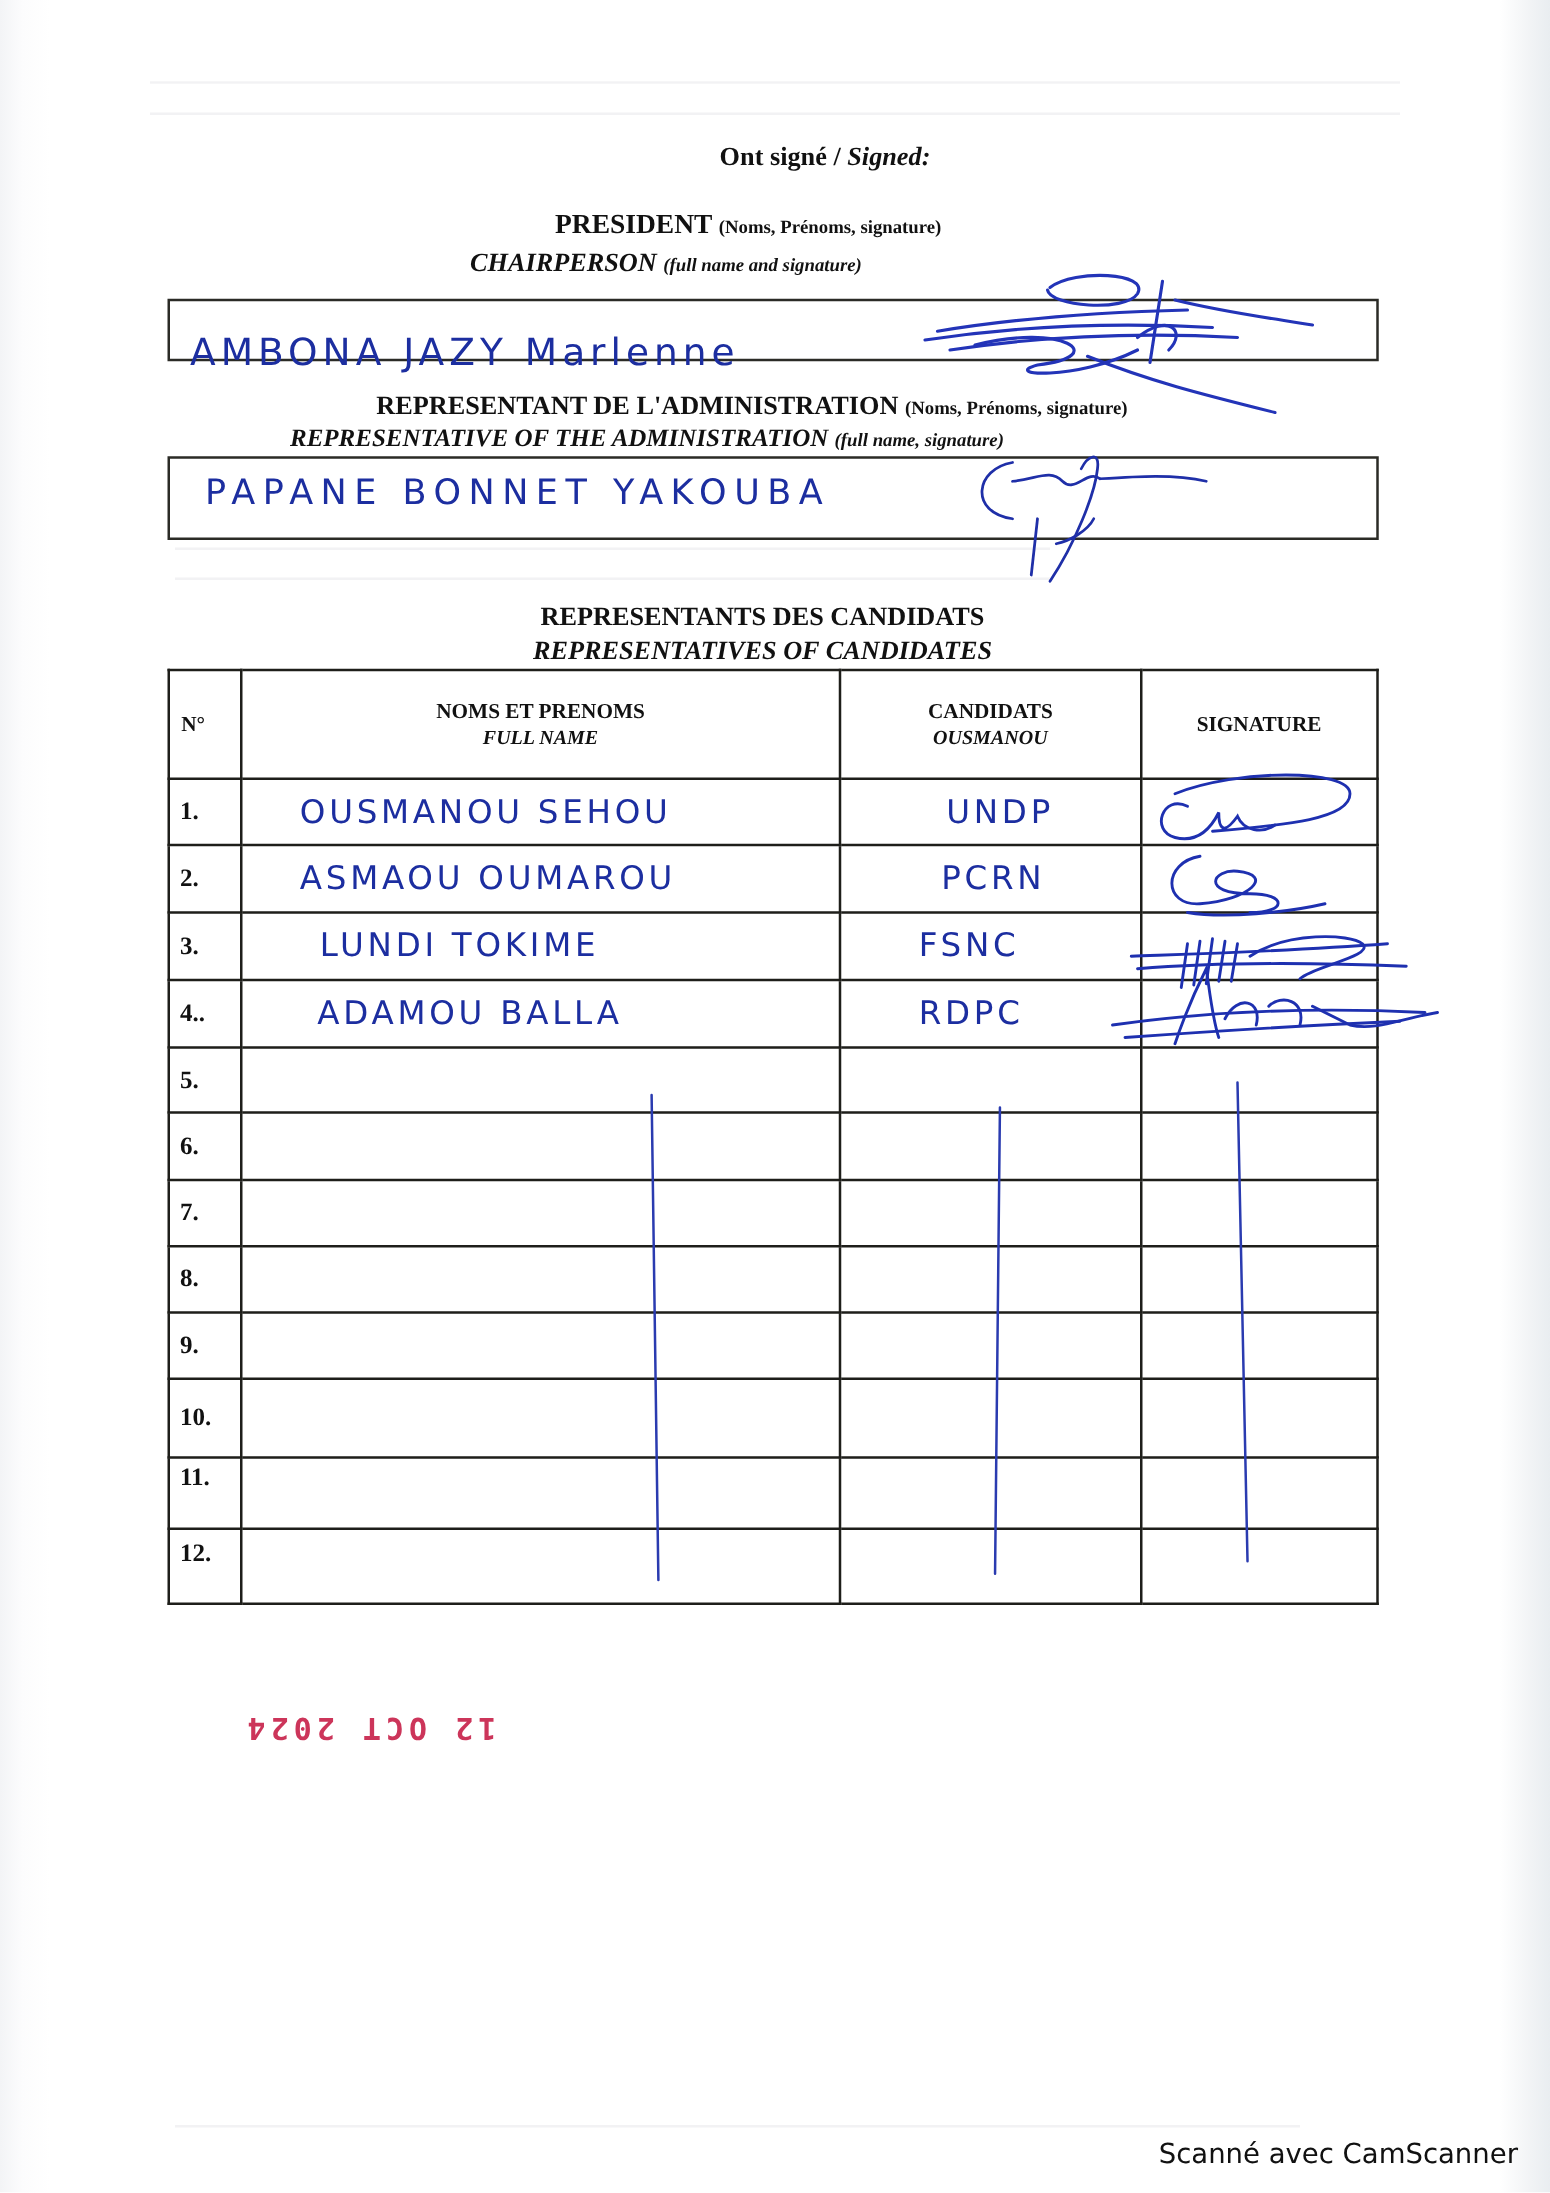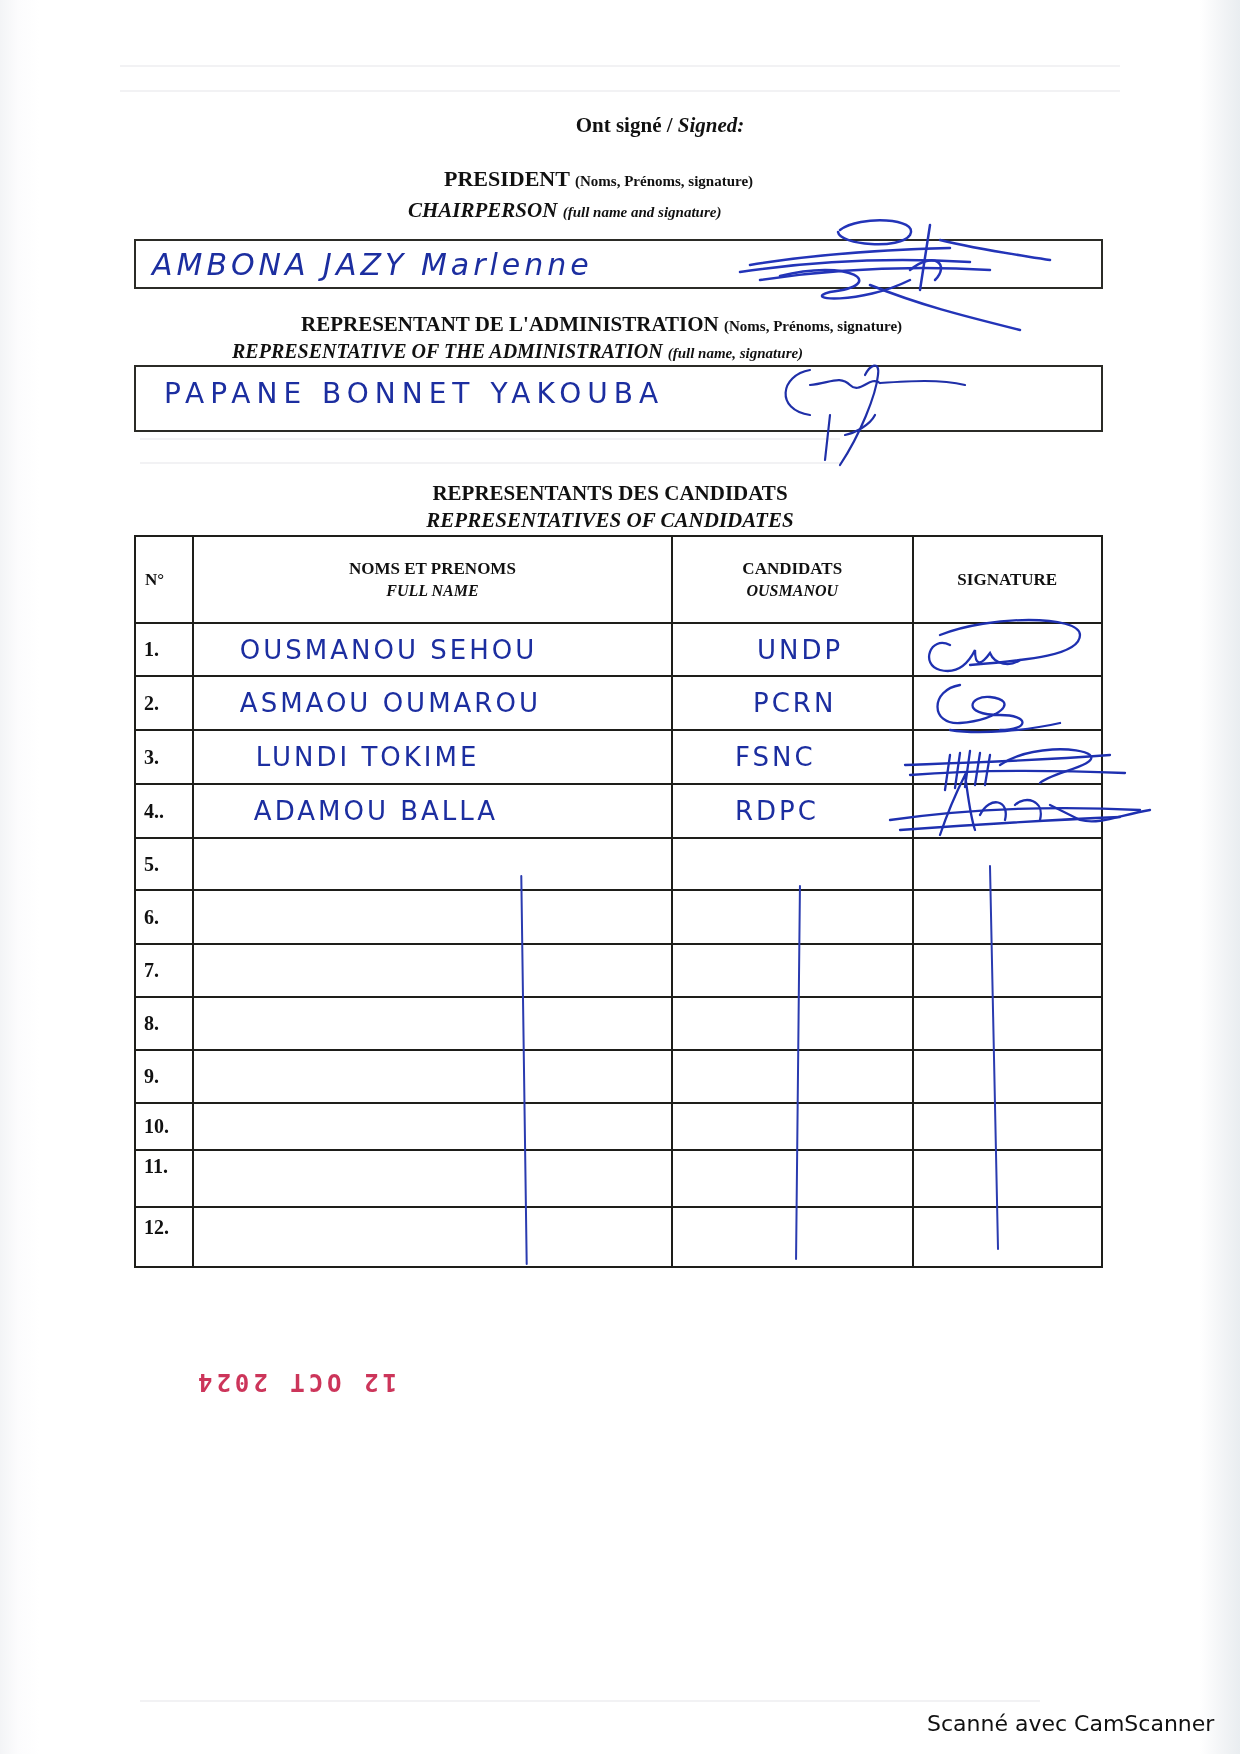"CHAIRPERSON (full name and signature)" div.hdr { margin-left: 32px -> none }
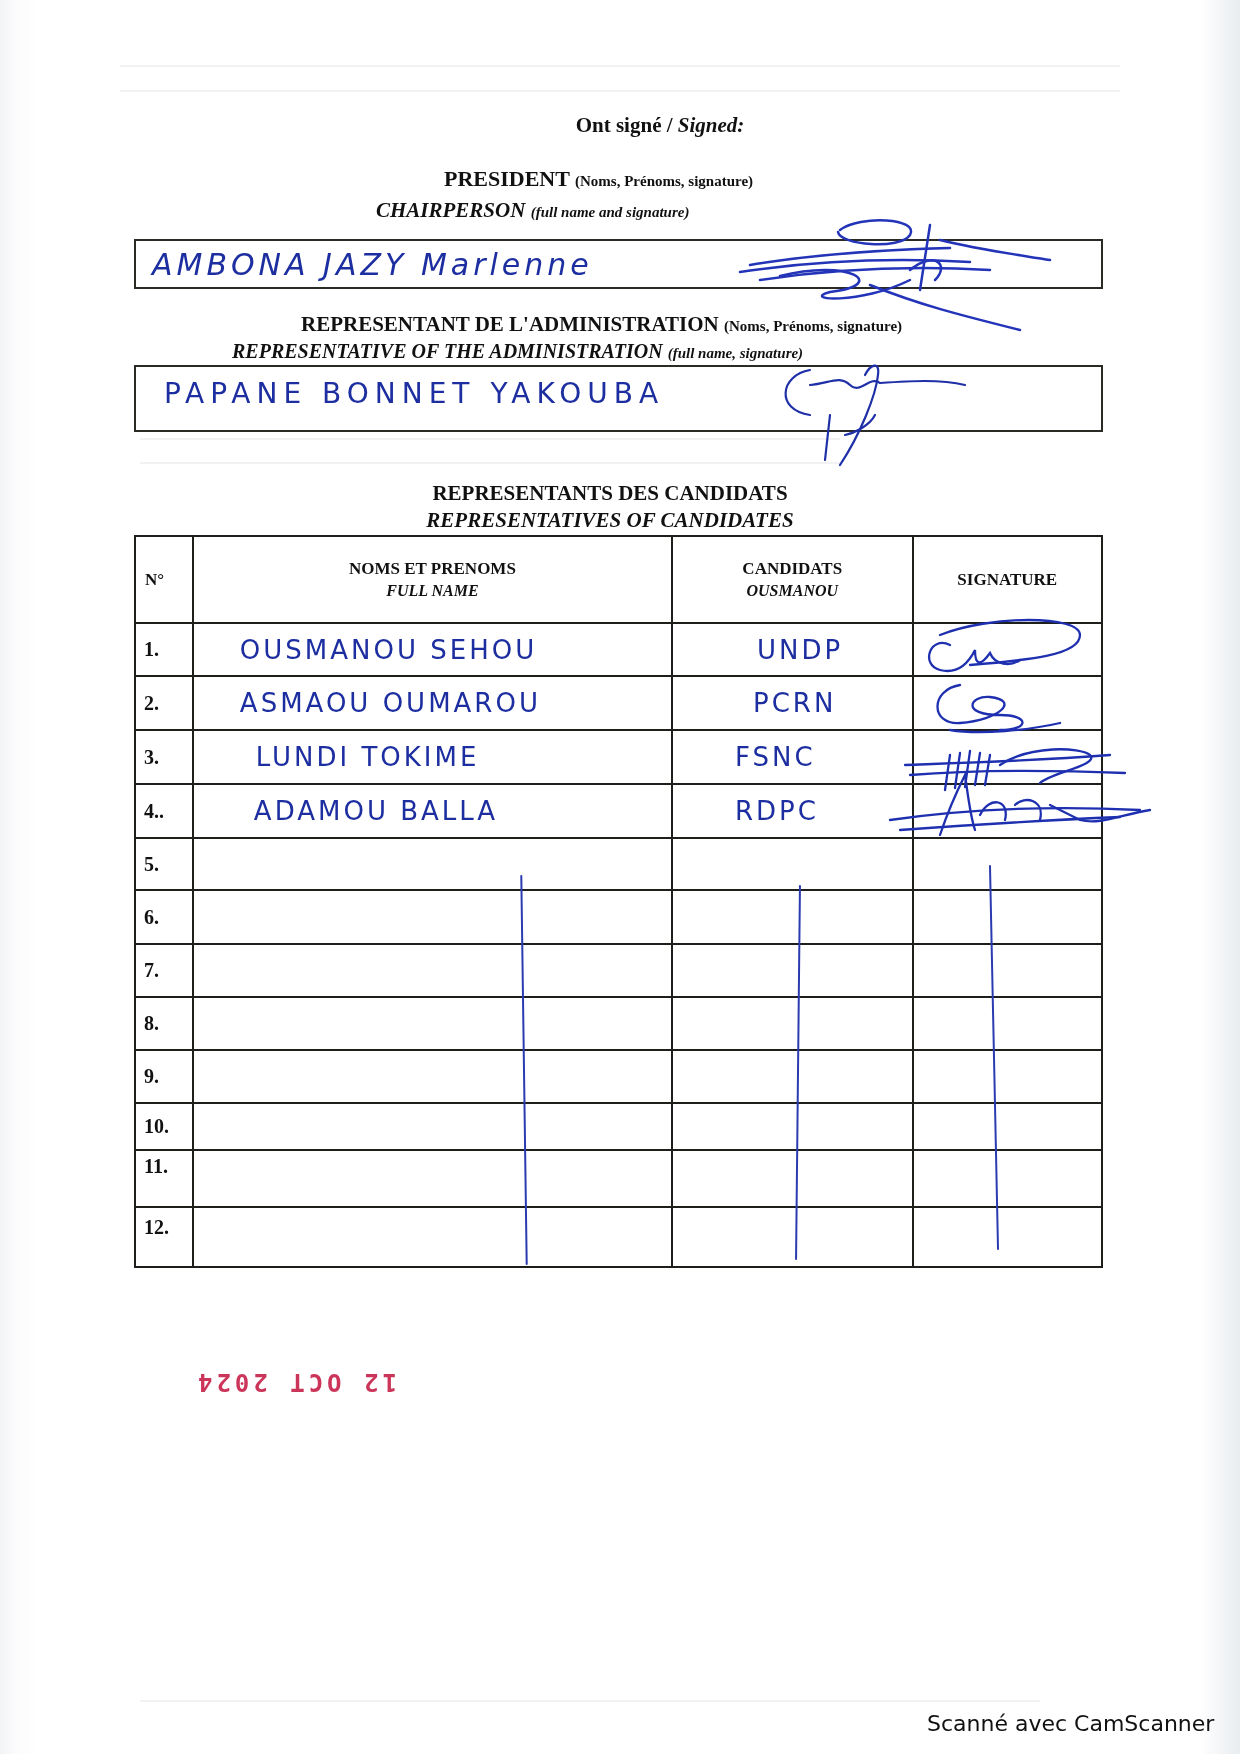"AMBONA JAZY Marlenne" span.hand { font-style: italic -> none; top: 6px -> 24px }
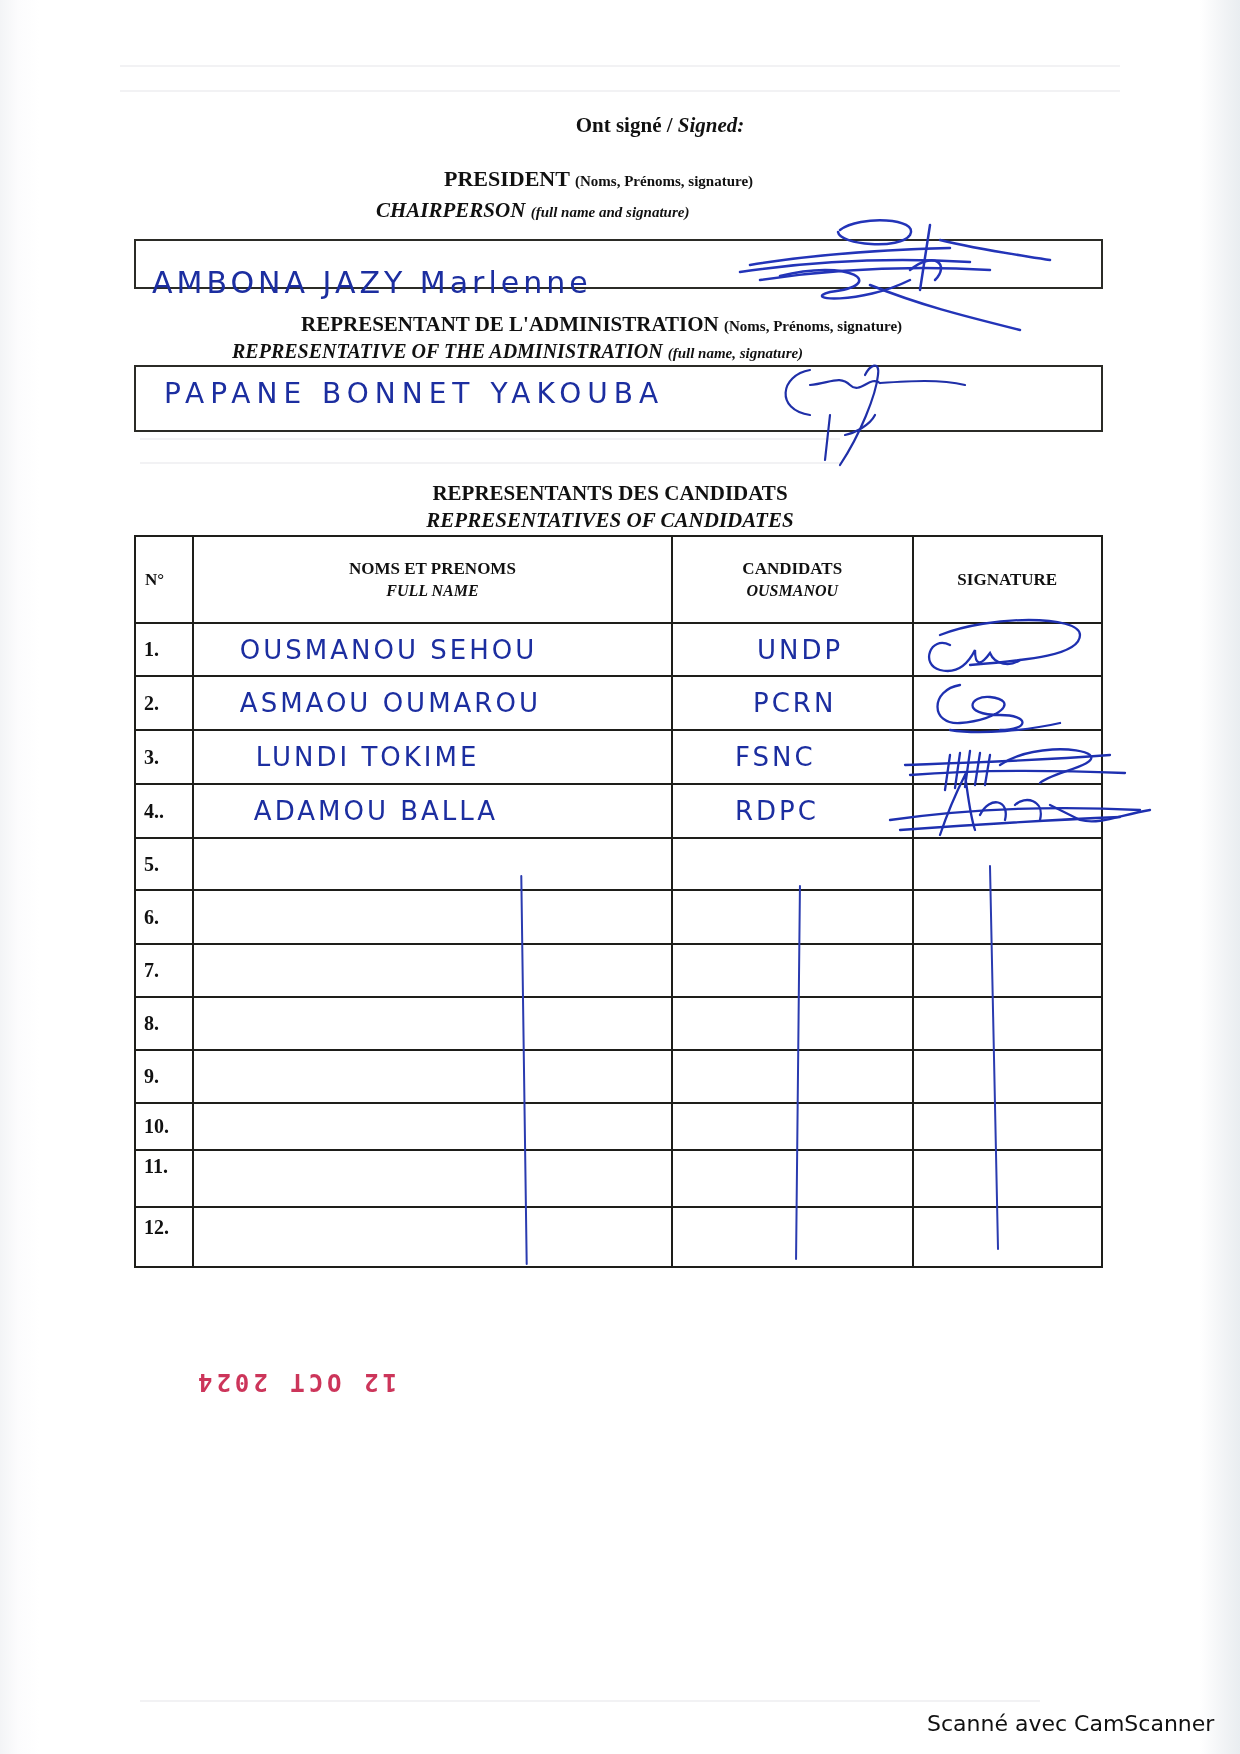"10." tr { height: 47px -> 63px }
